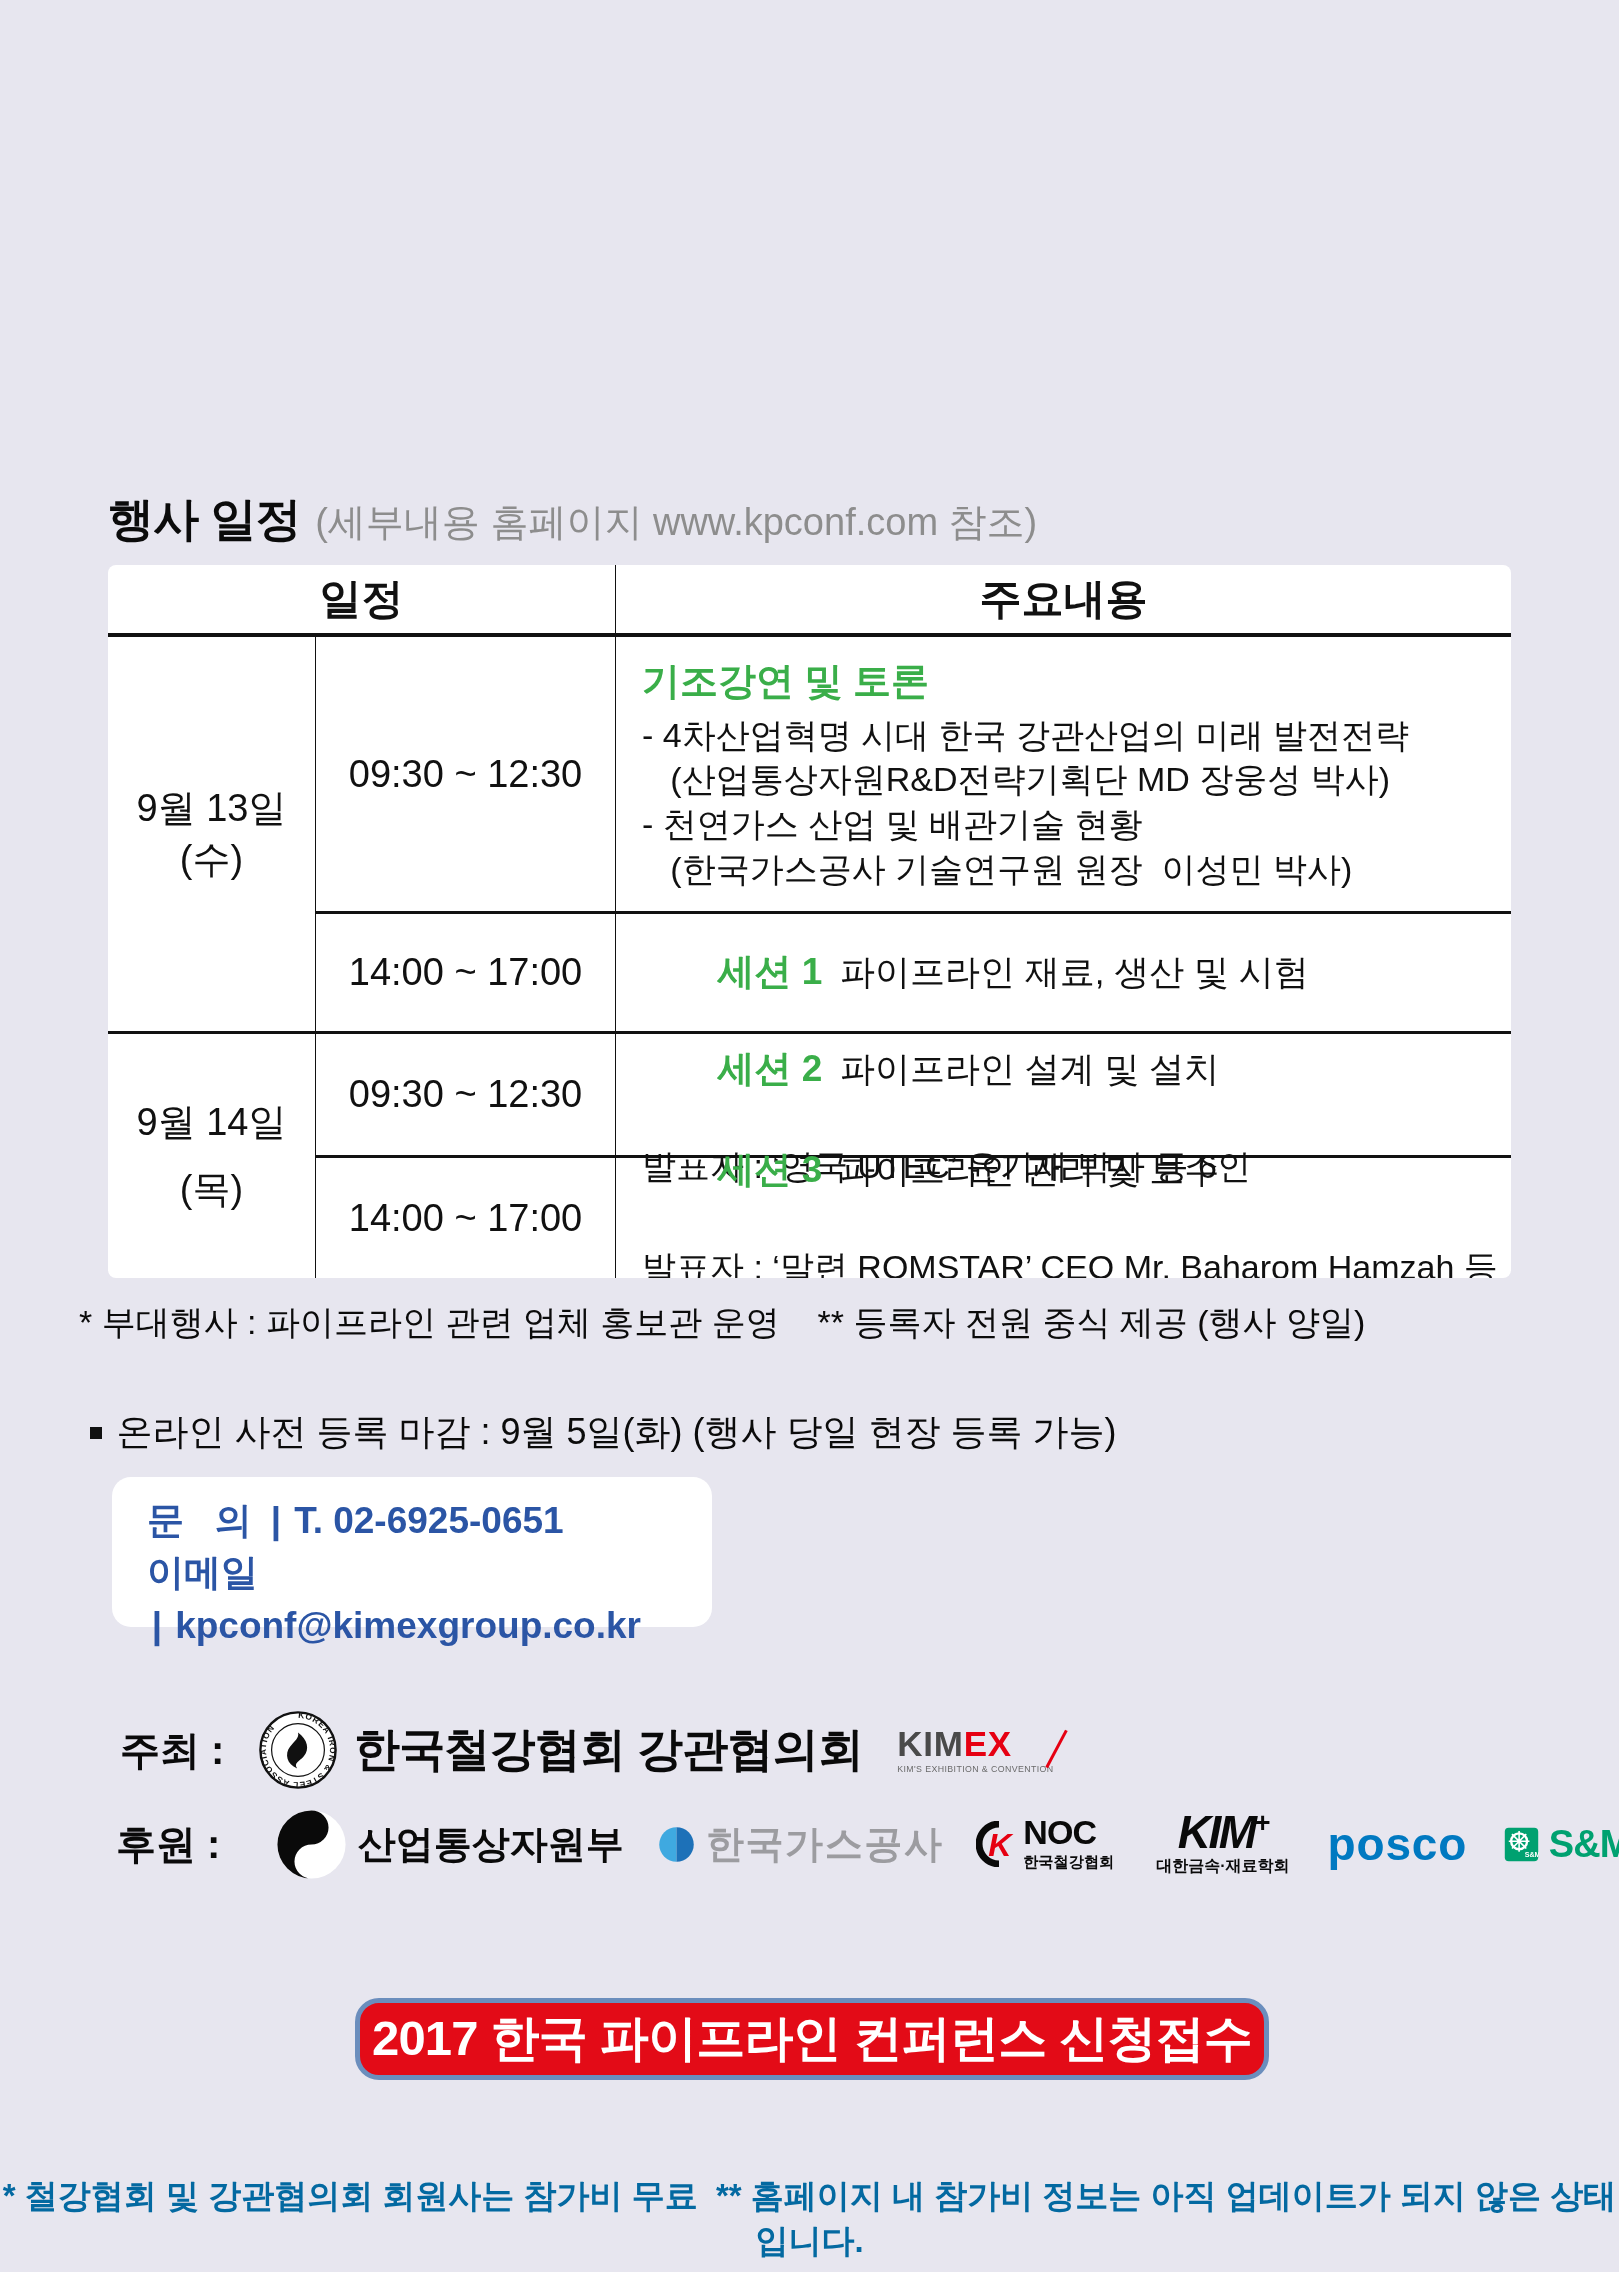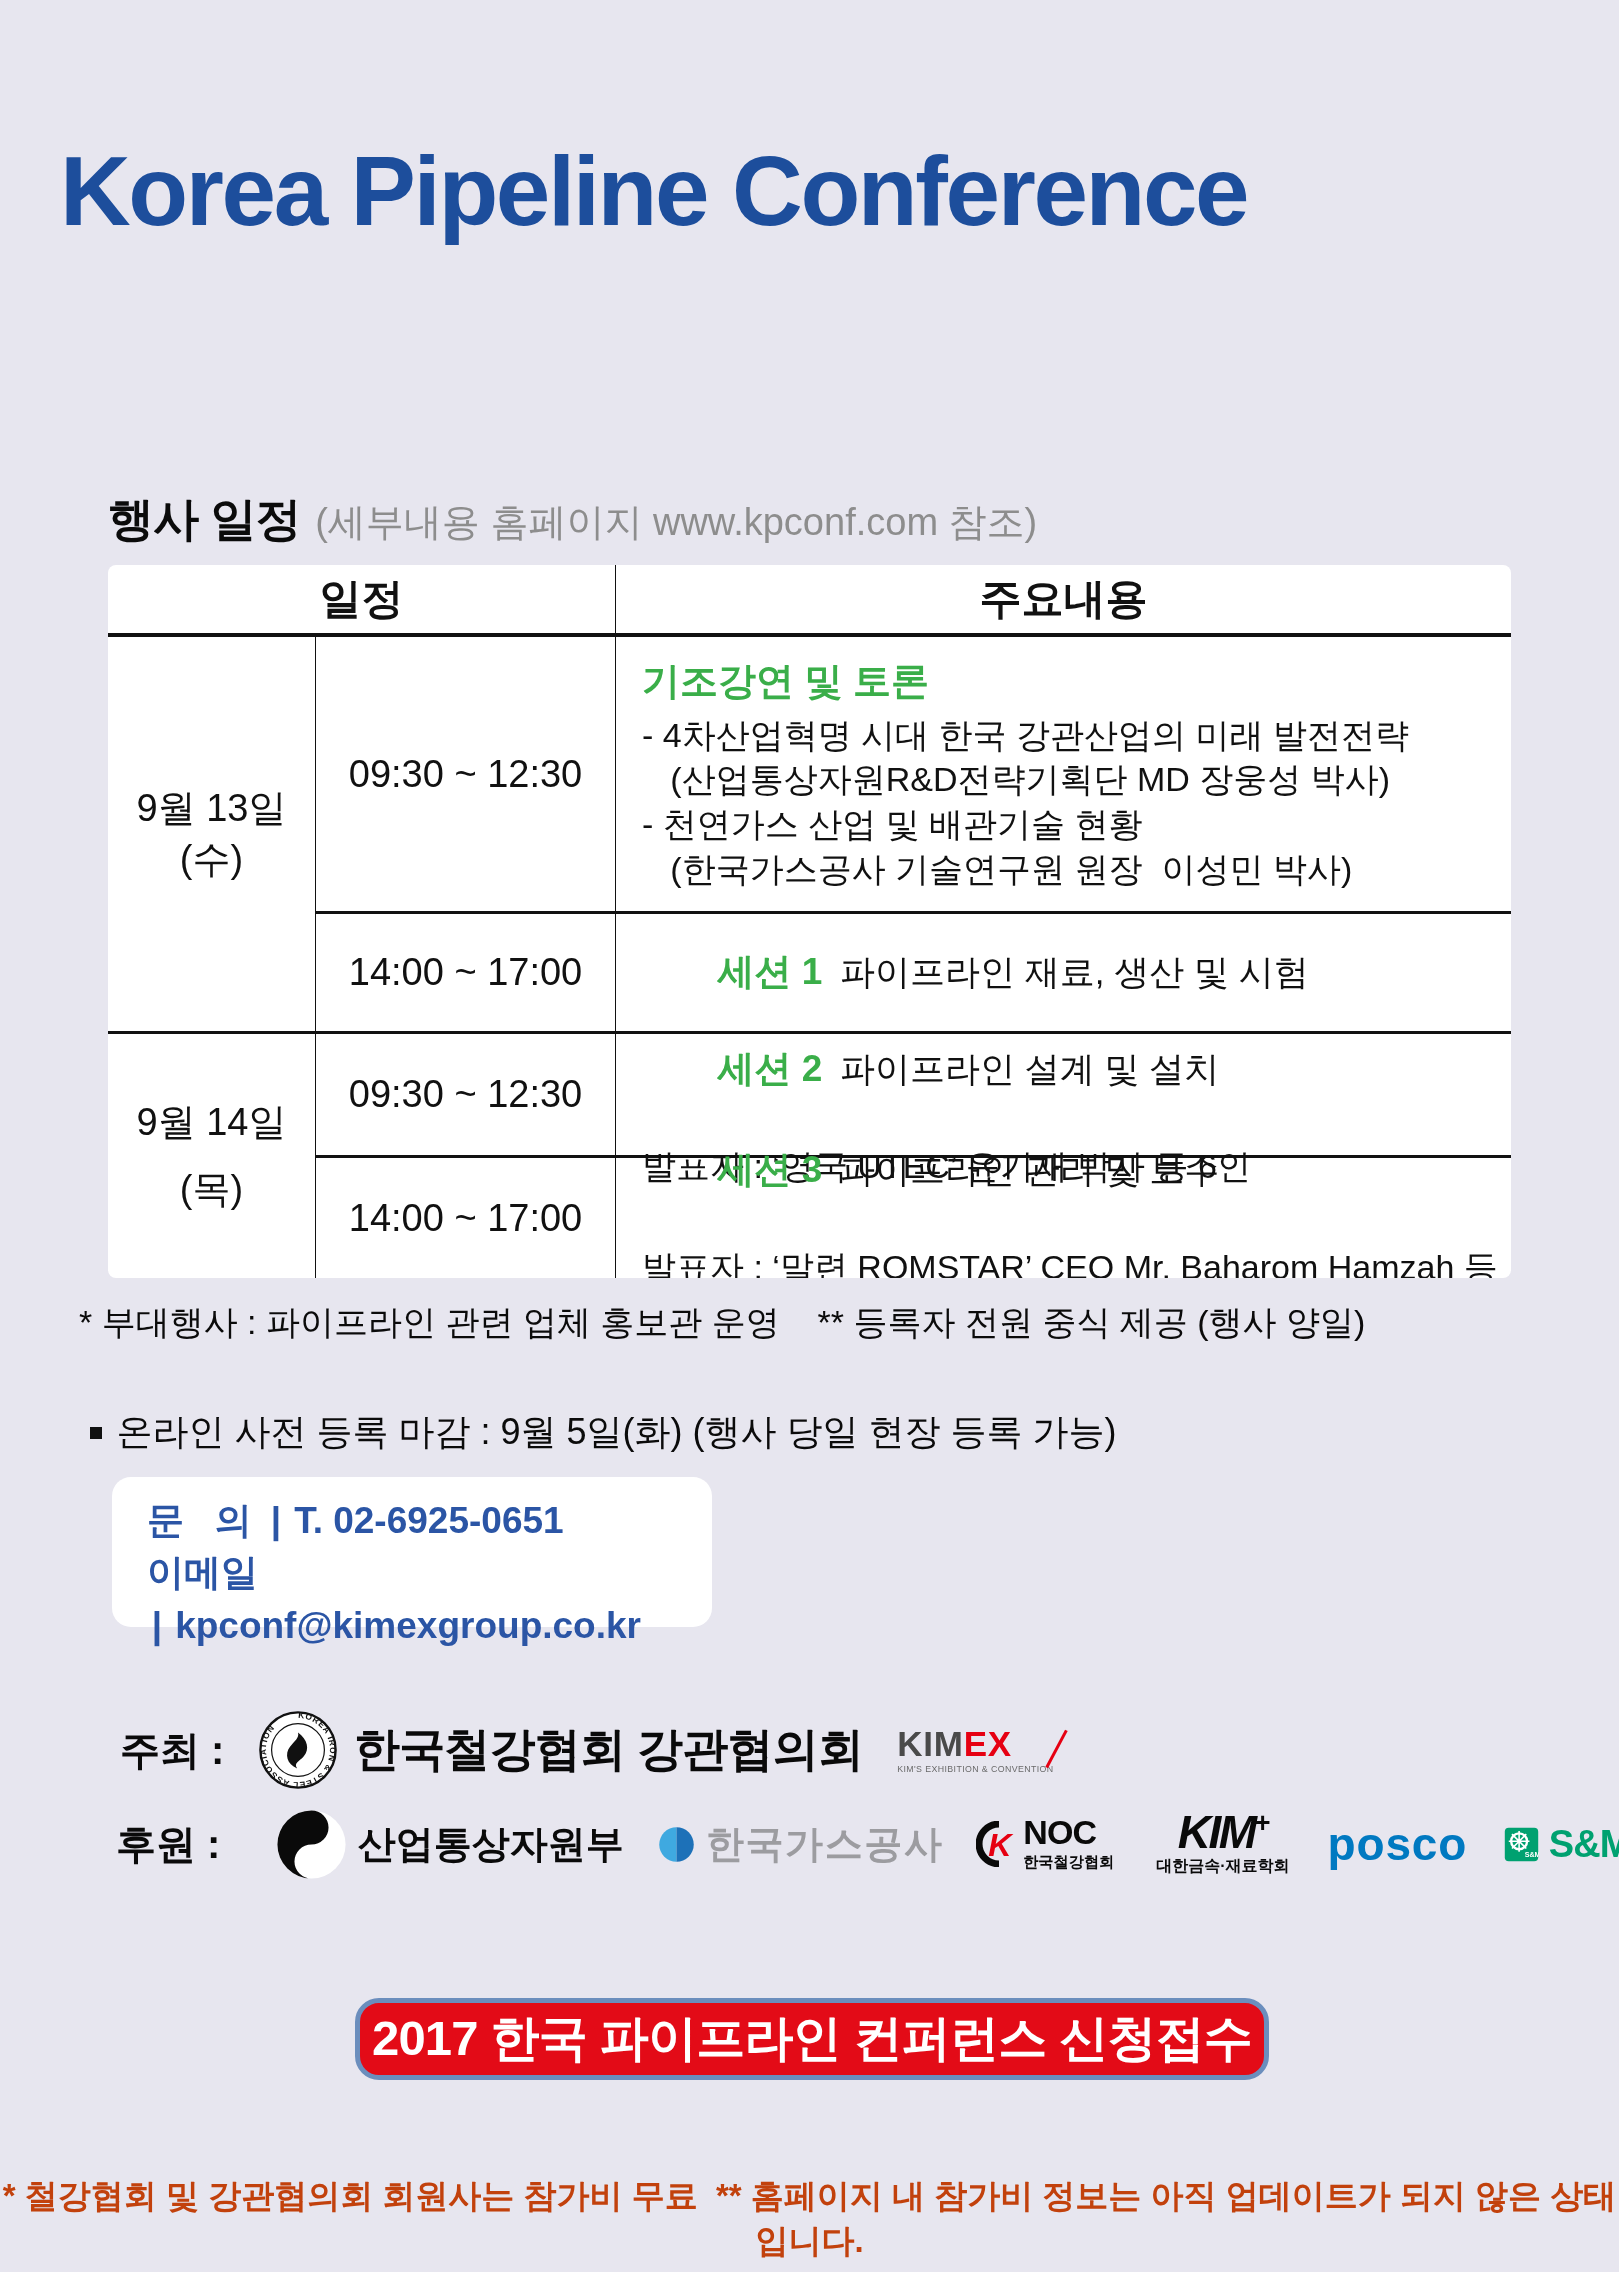"Korea Pipeline Conference" h1.title { html: <h1>Korea Pipeline Conference</h1> -> none }
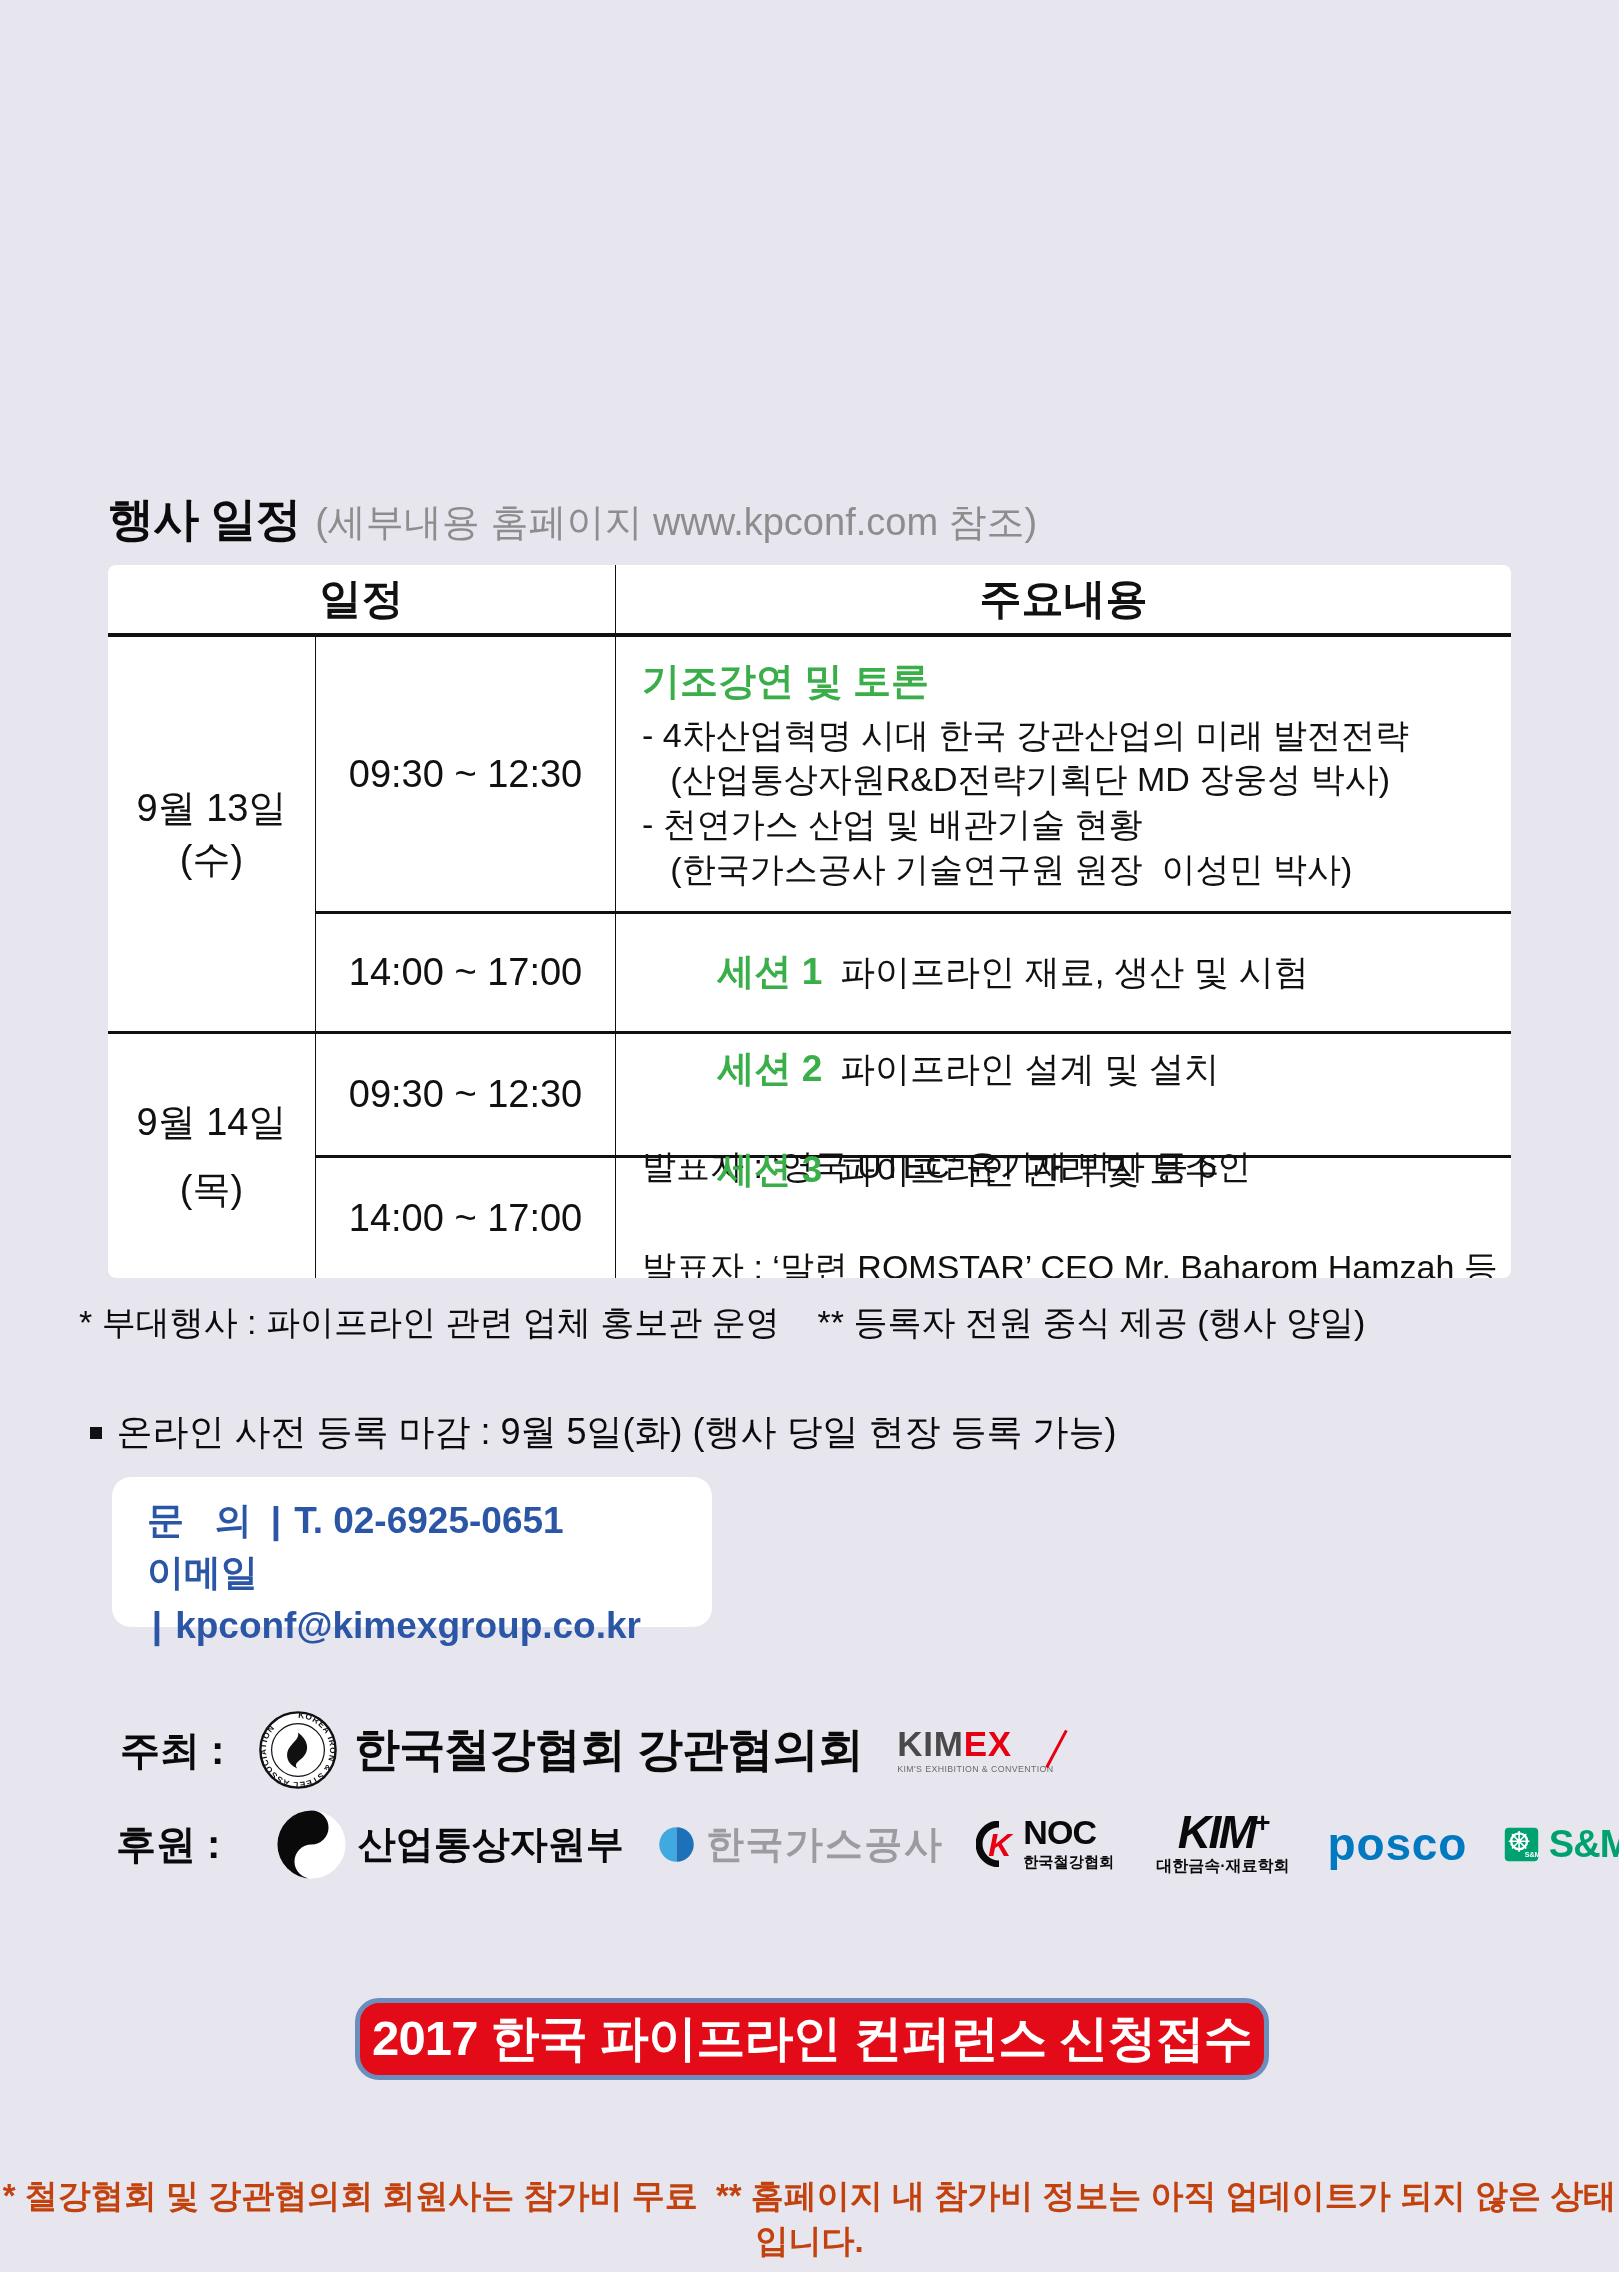"* 철강협회 및 강관협의회 회원사는" .footer-note { color: #c2410c -> #0369a1 }
